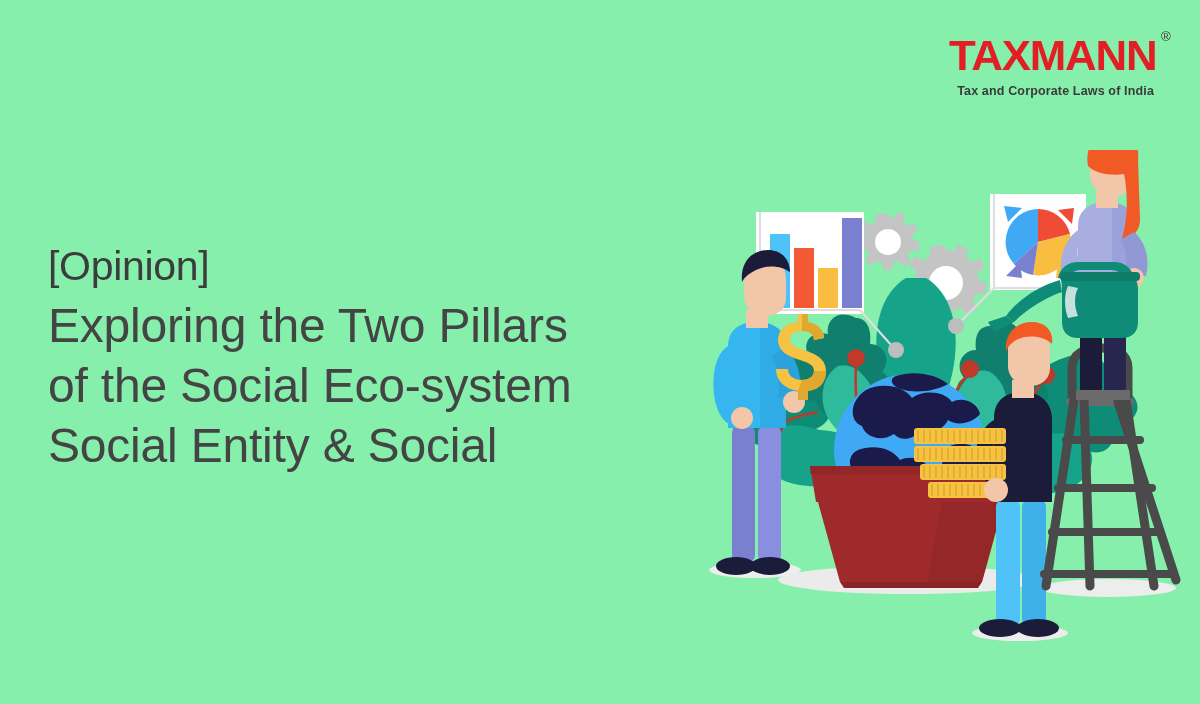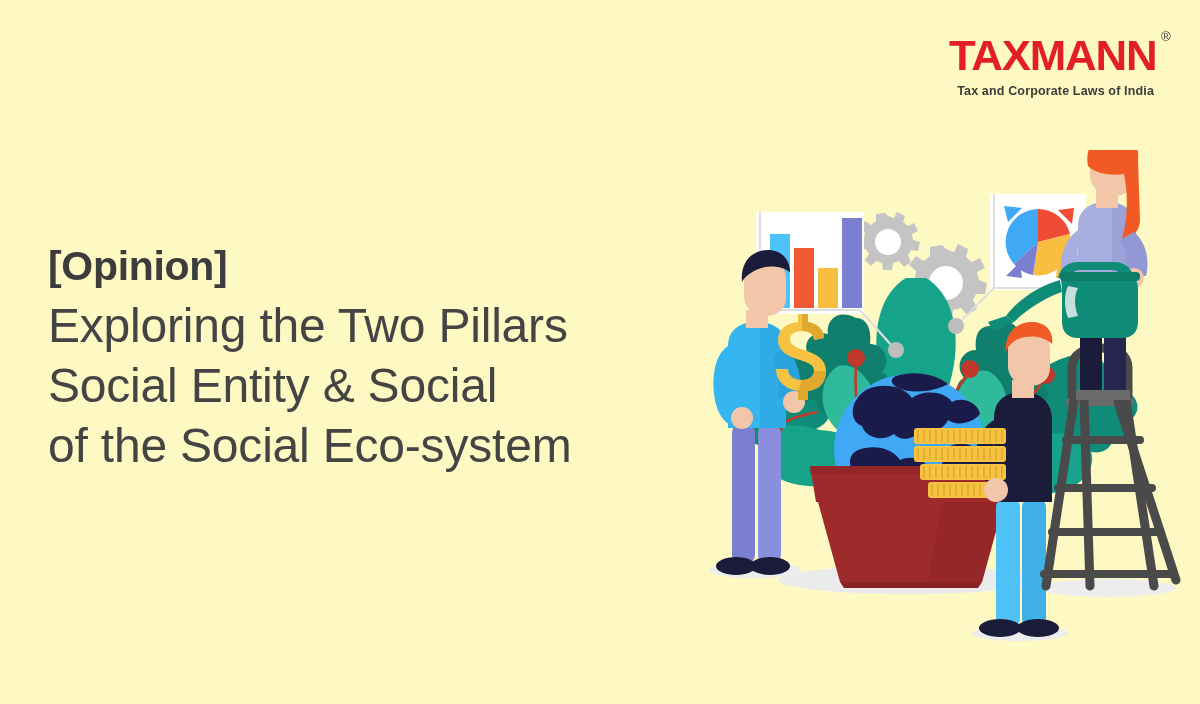"TAXMANN" .banner { background: #fef9c3 -> #86efac }
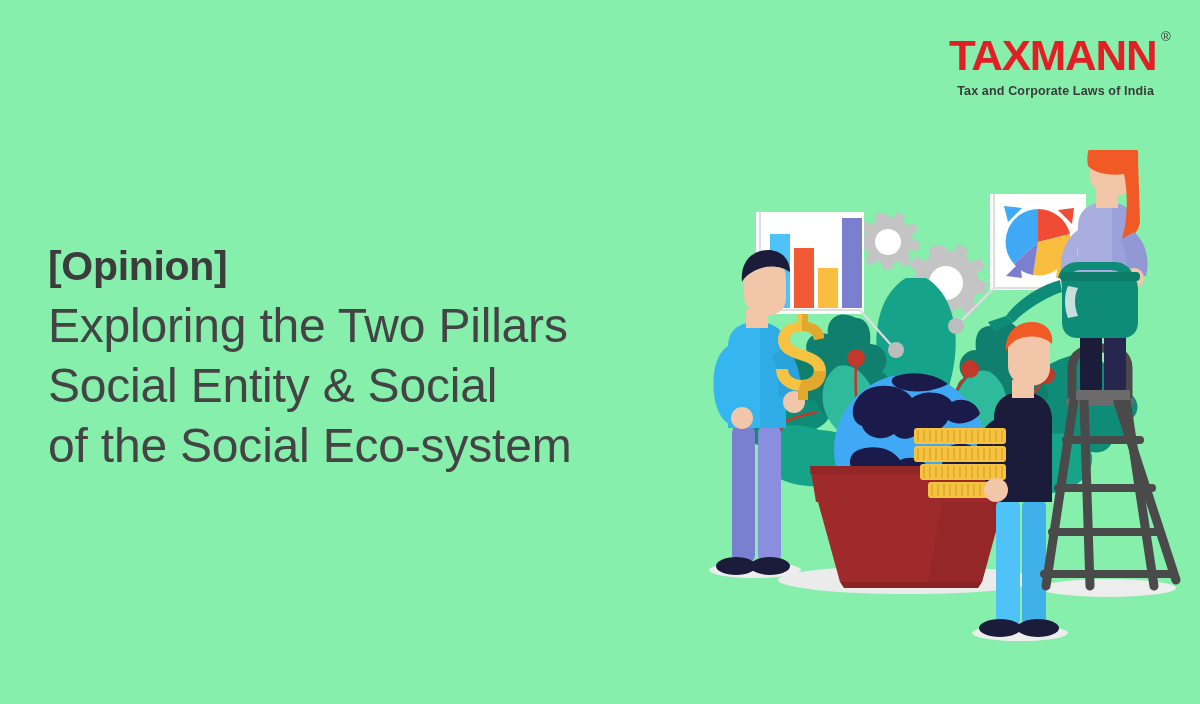"[Opinion]" .headline-kicker { font-weight: 700 -> 400 }
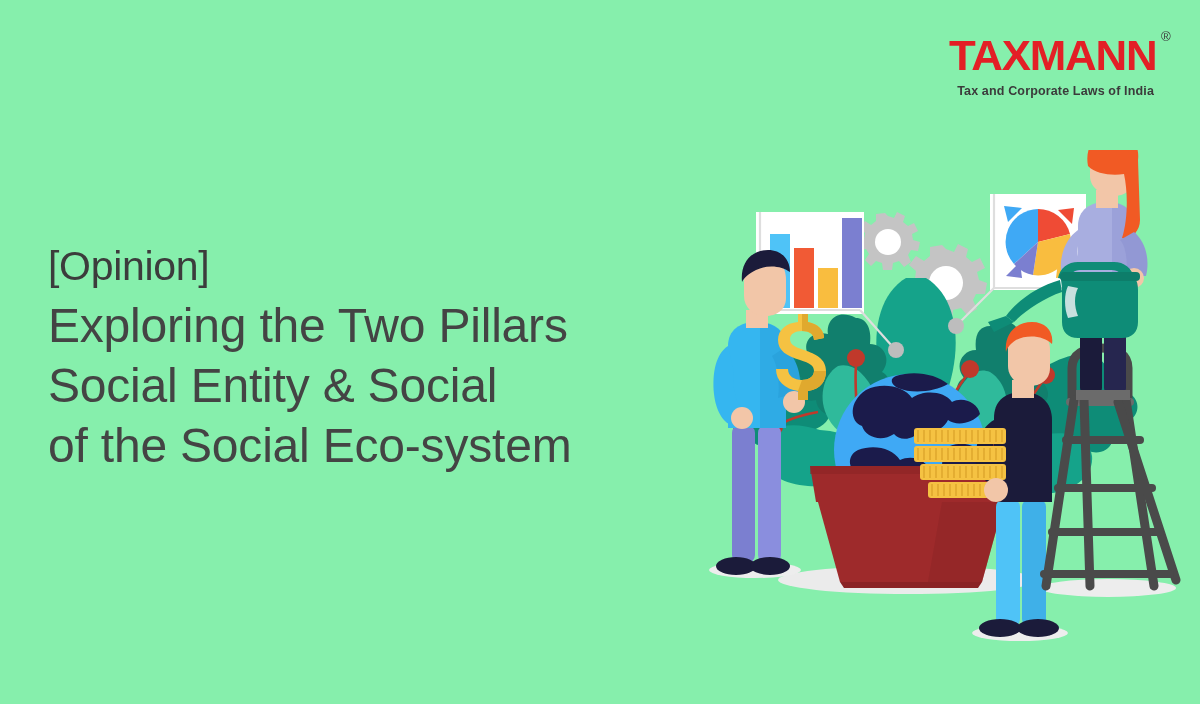"Social Entity & Social" div.headline-line { order: before "of the Social Eco-system" -> after "of the Social Eco-system" }
